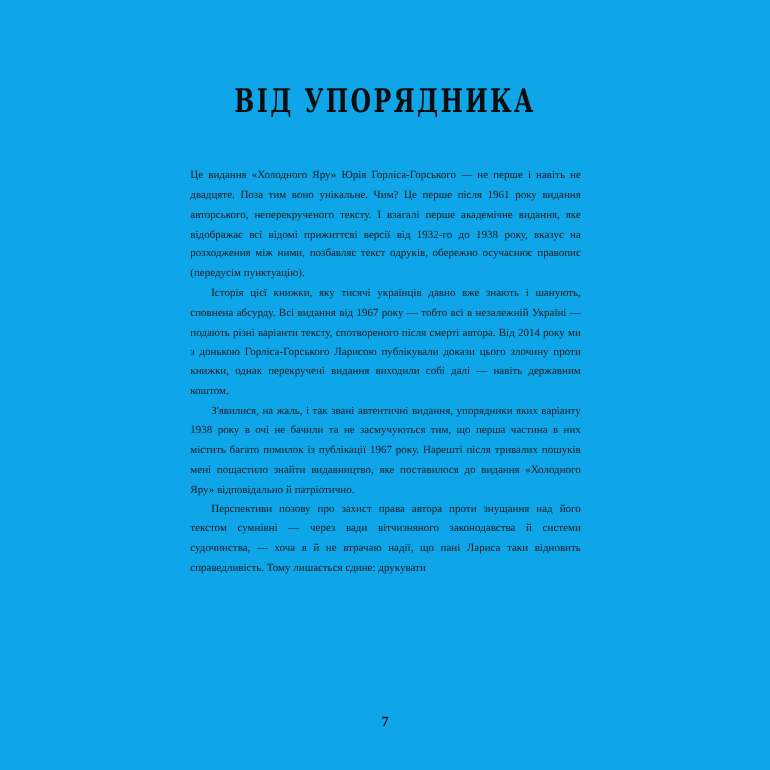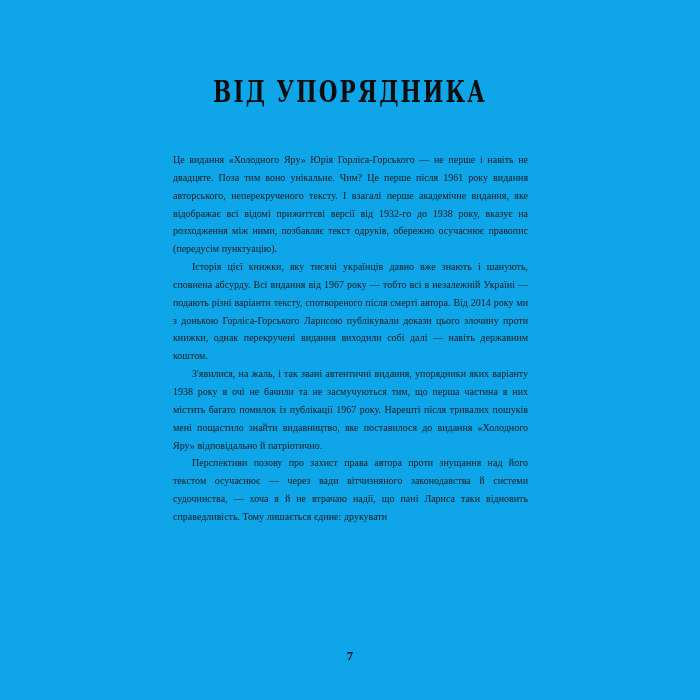"Перспективи позову про захист права" p { text: осучаснює -> сумнівні }
